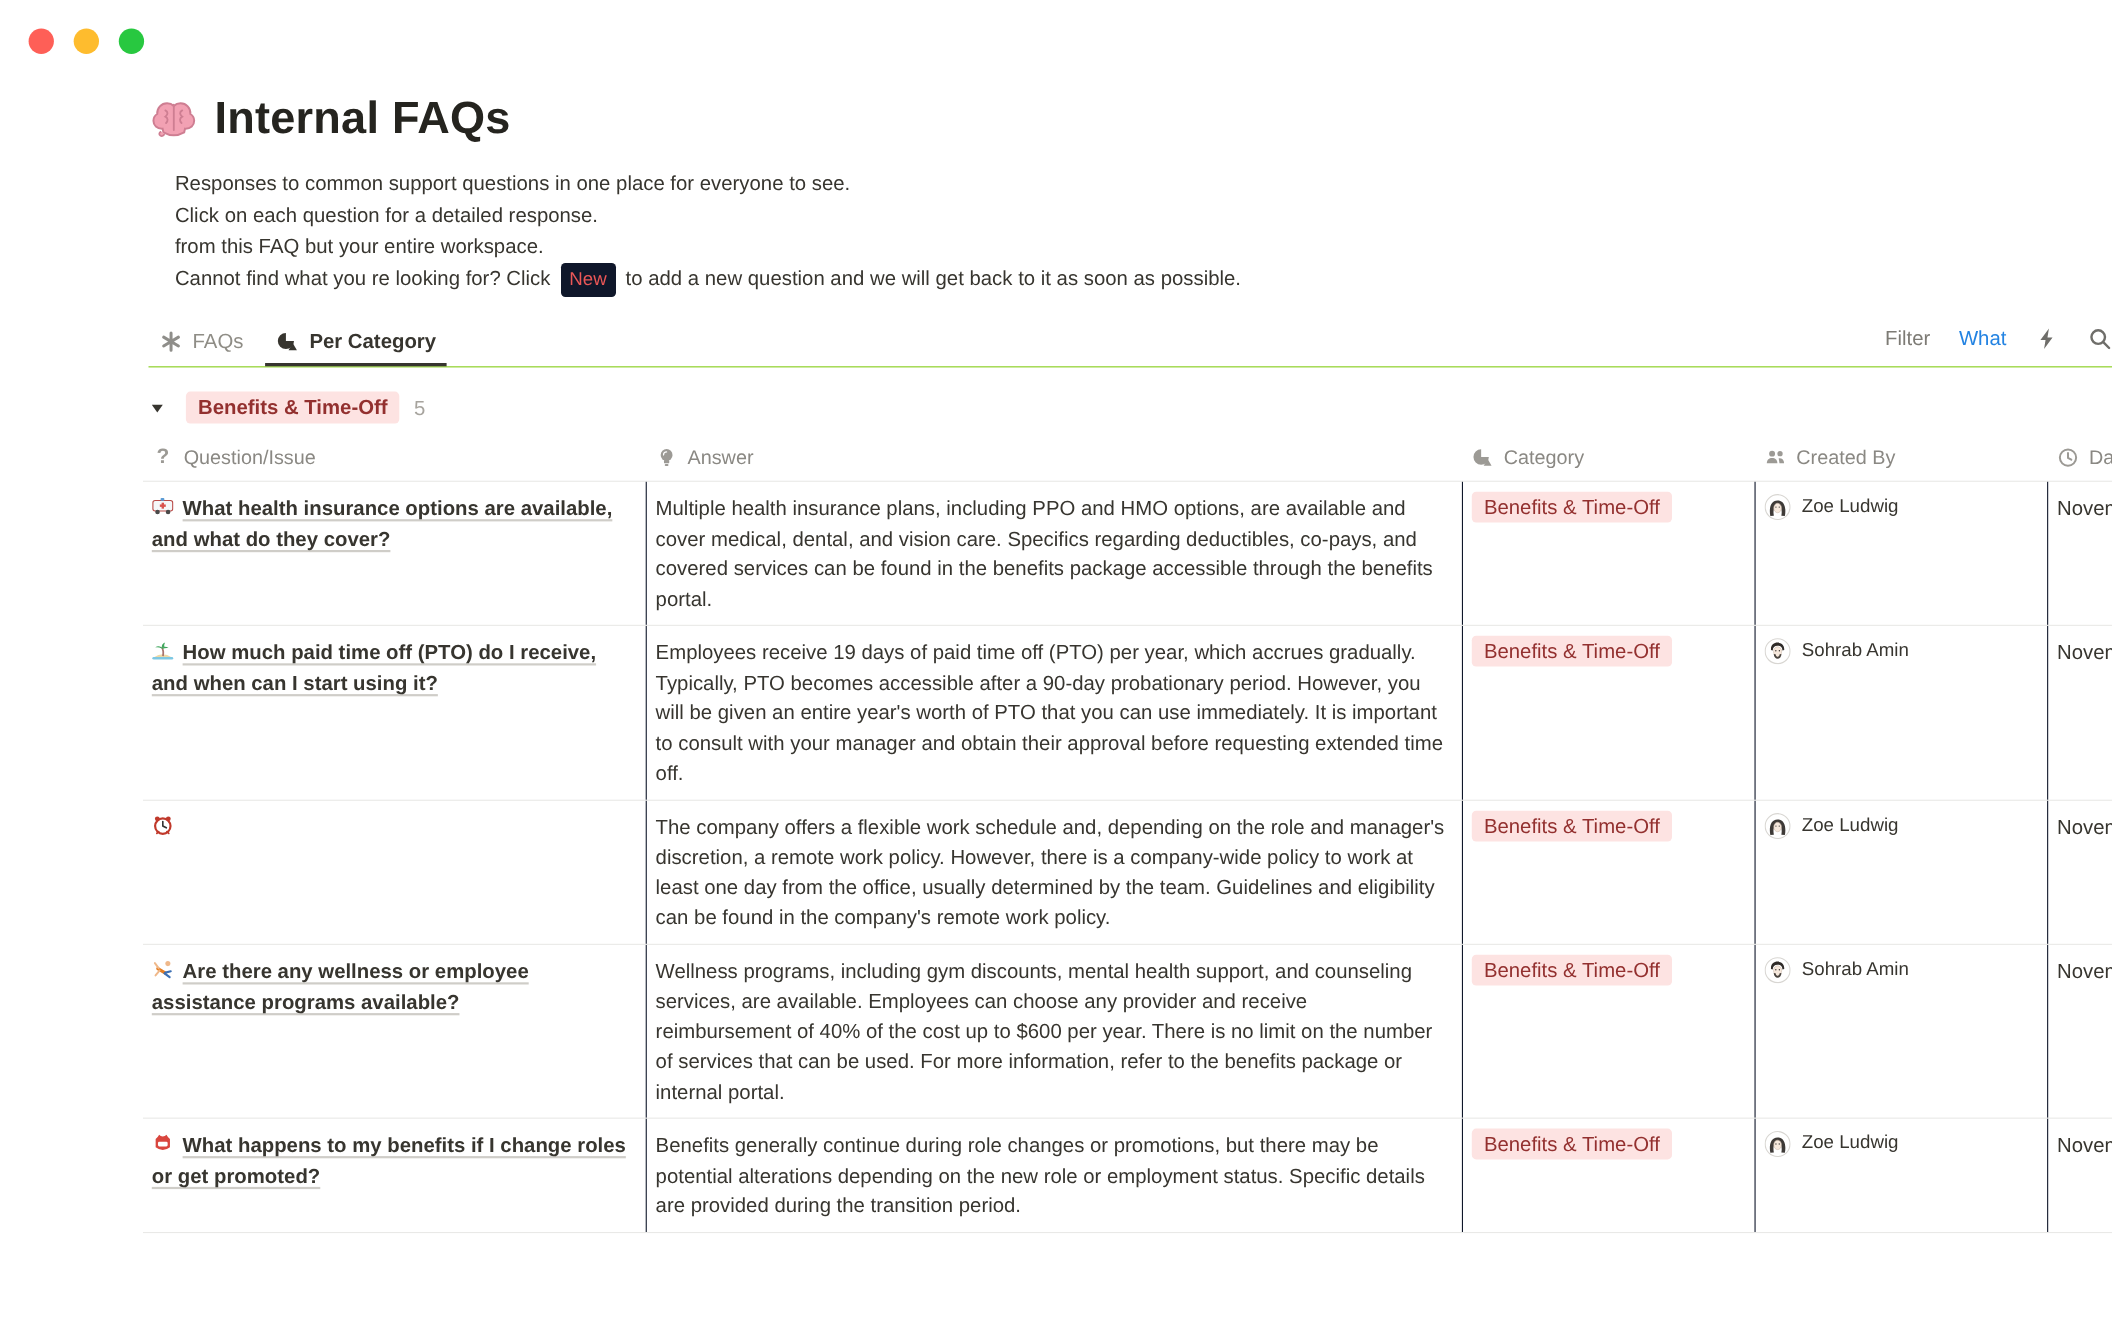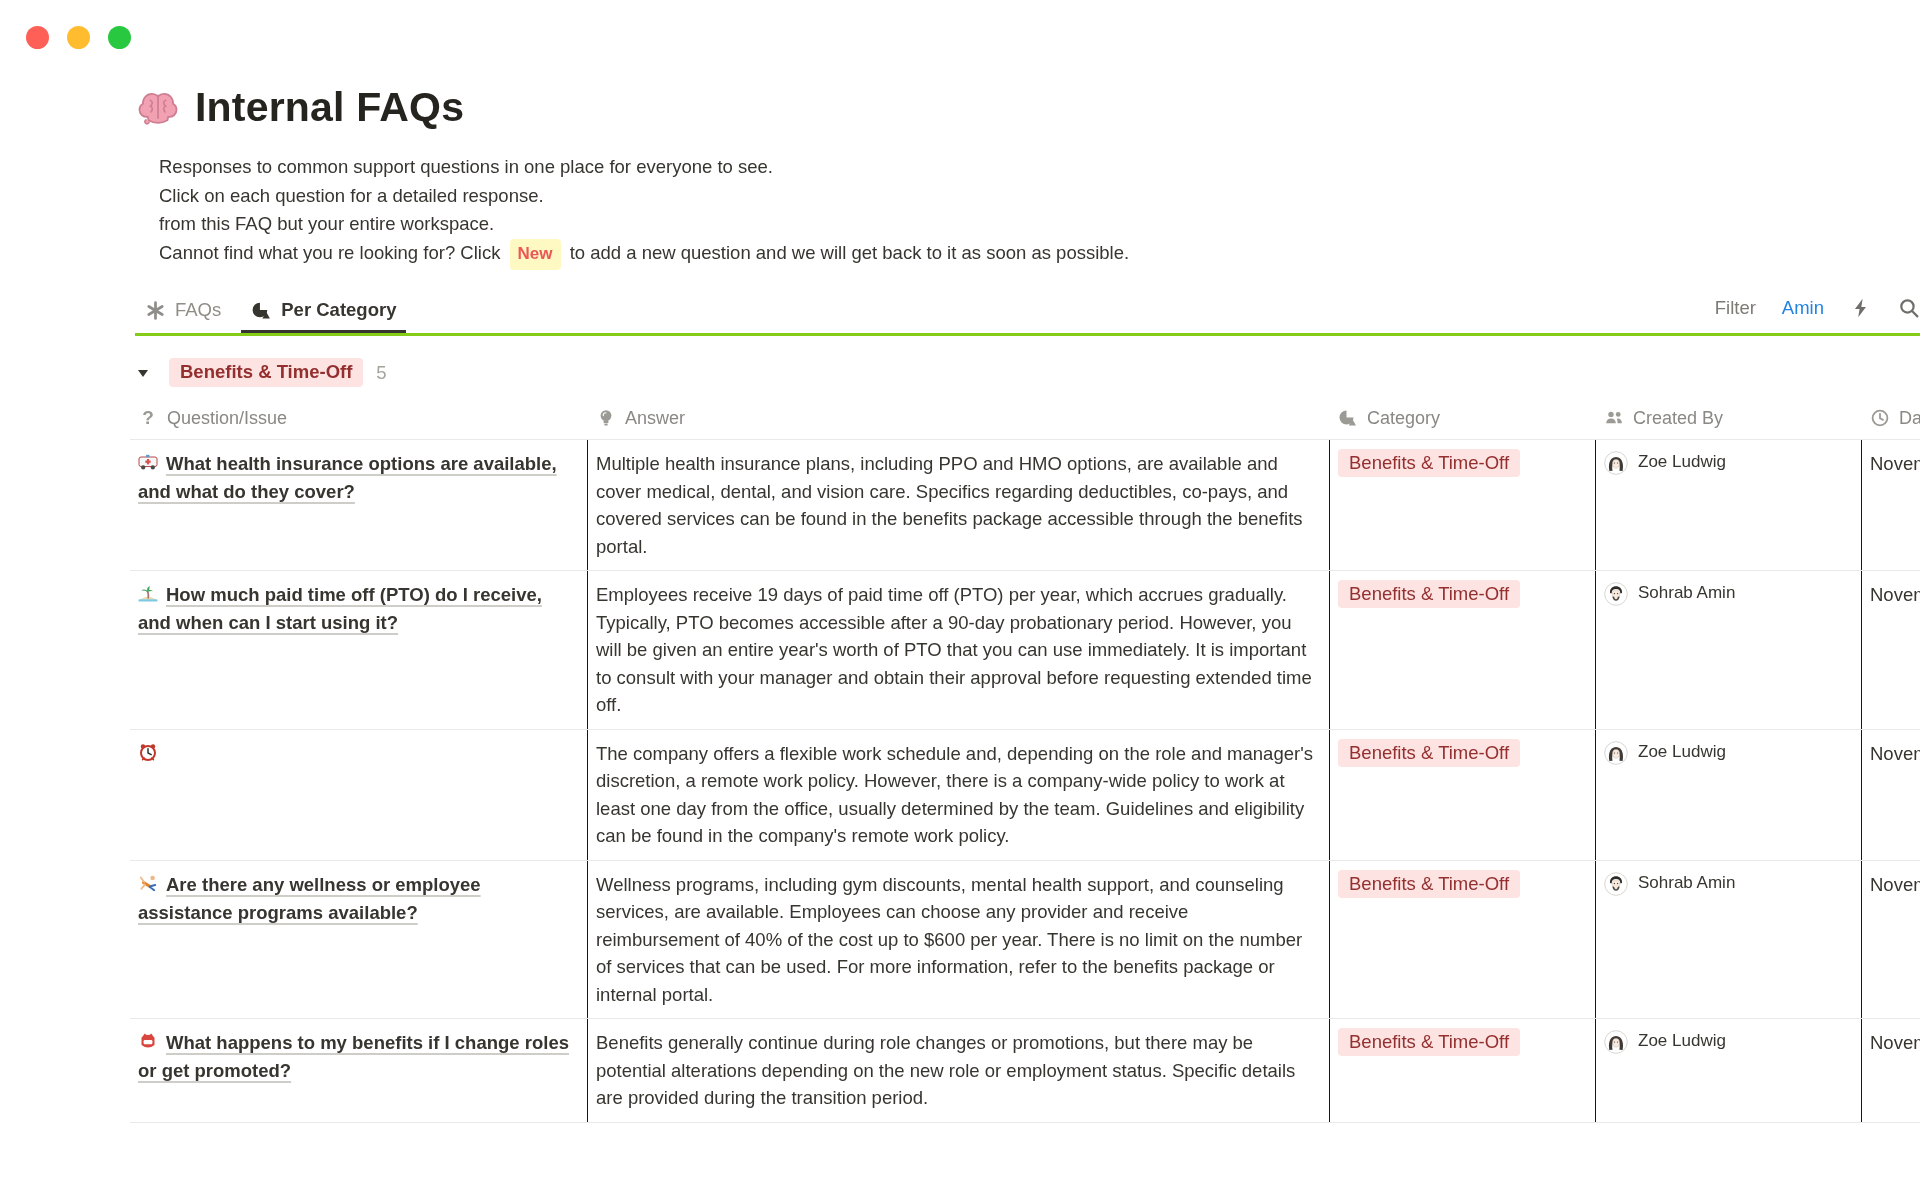"New" .new-badge { background: #fef9c3 -> #0f172a; font-weight: bold -> none }
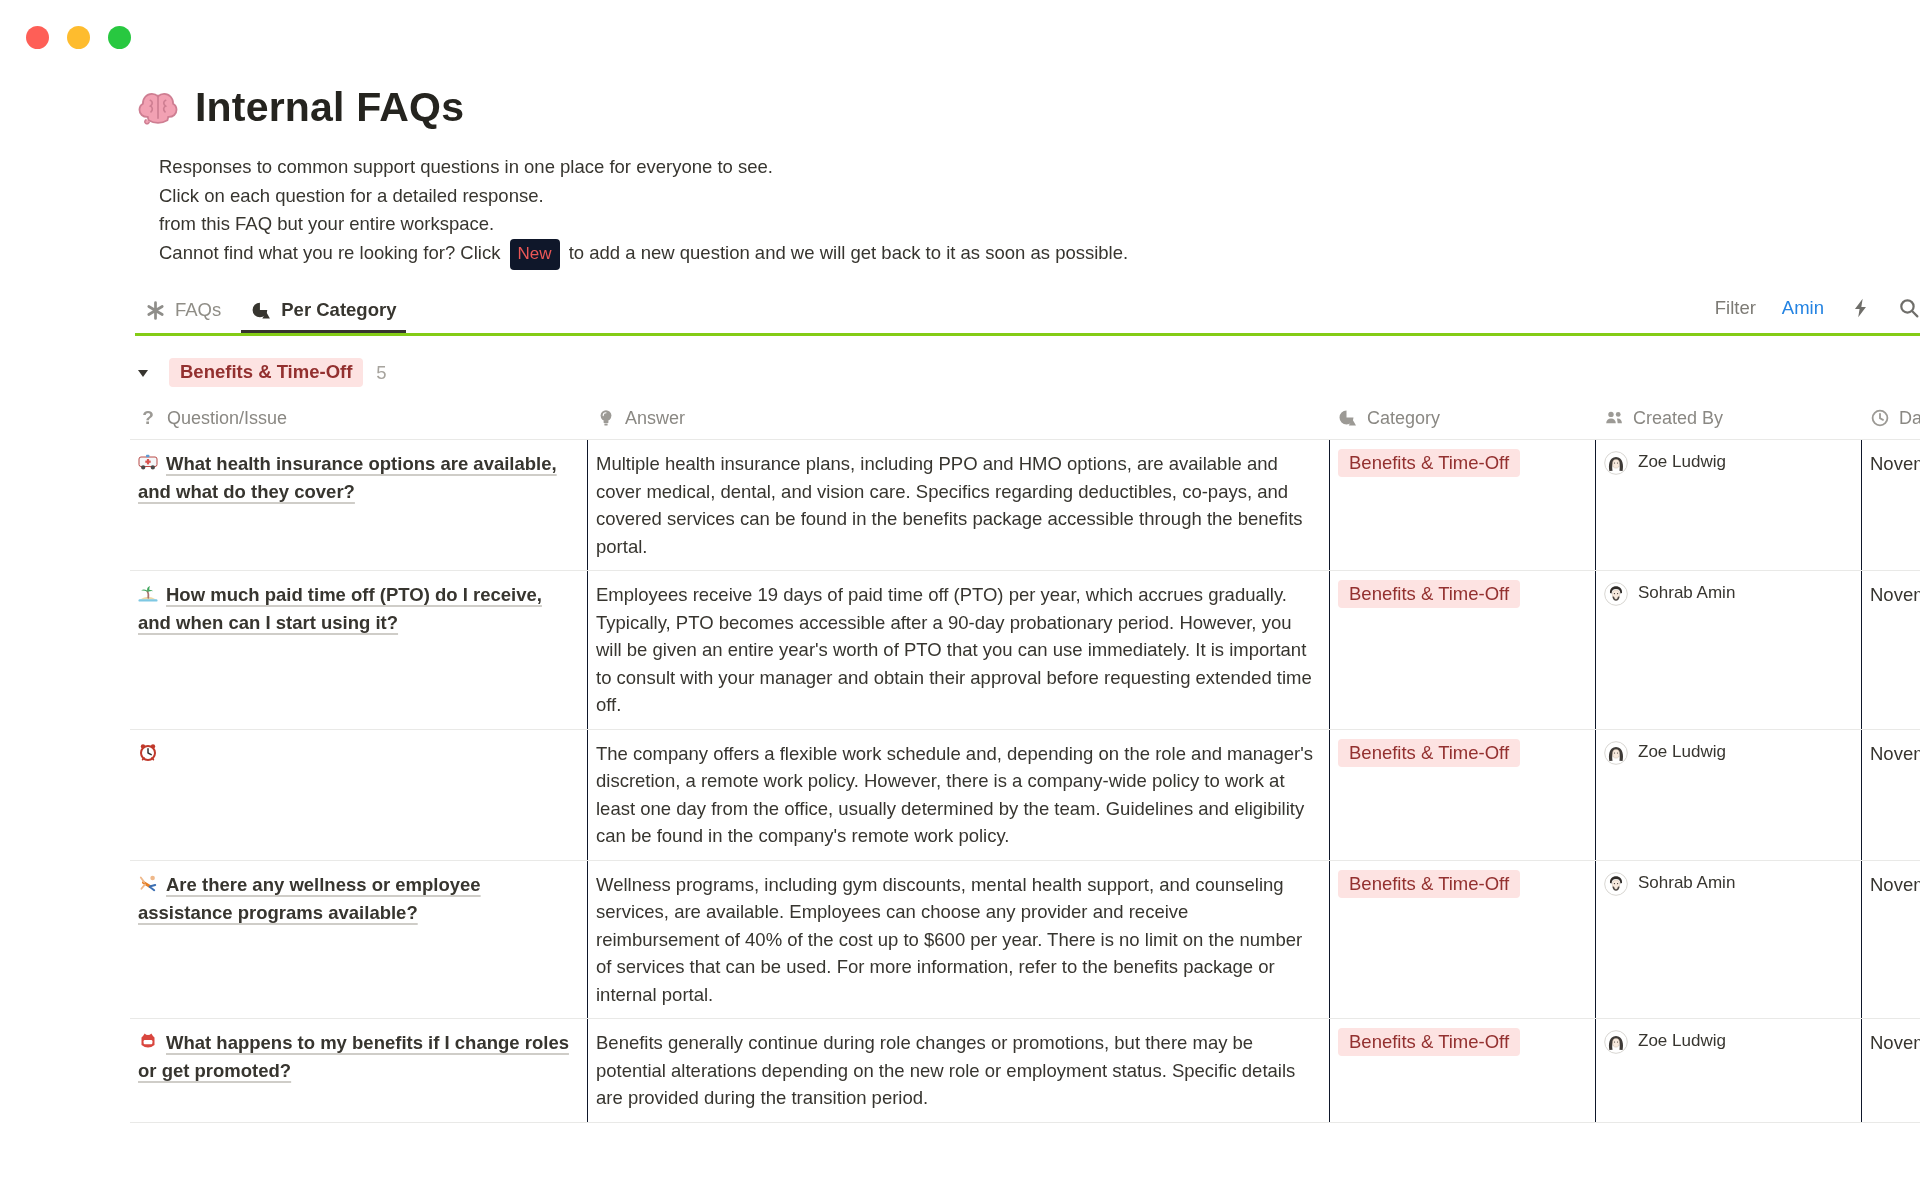"FAQs" .toolbar { border-bottom: 3px solid #84cc16 -> 1px solid #84cc16 }
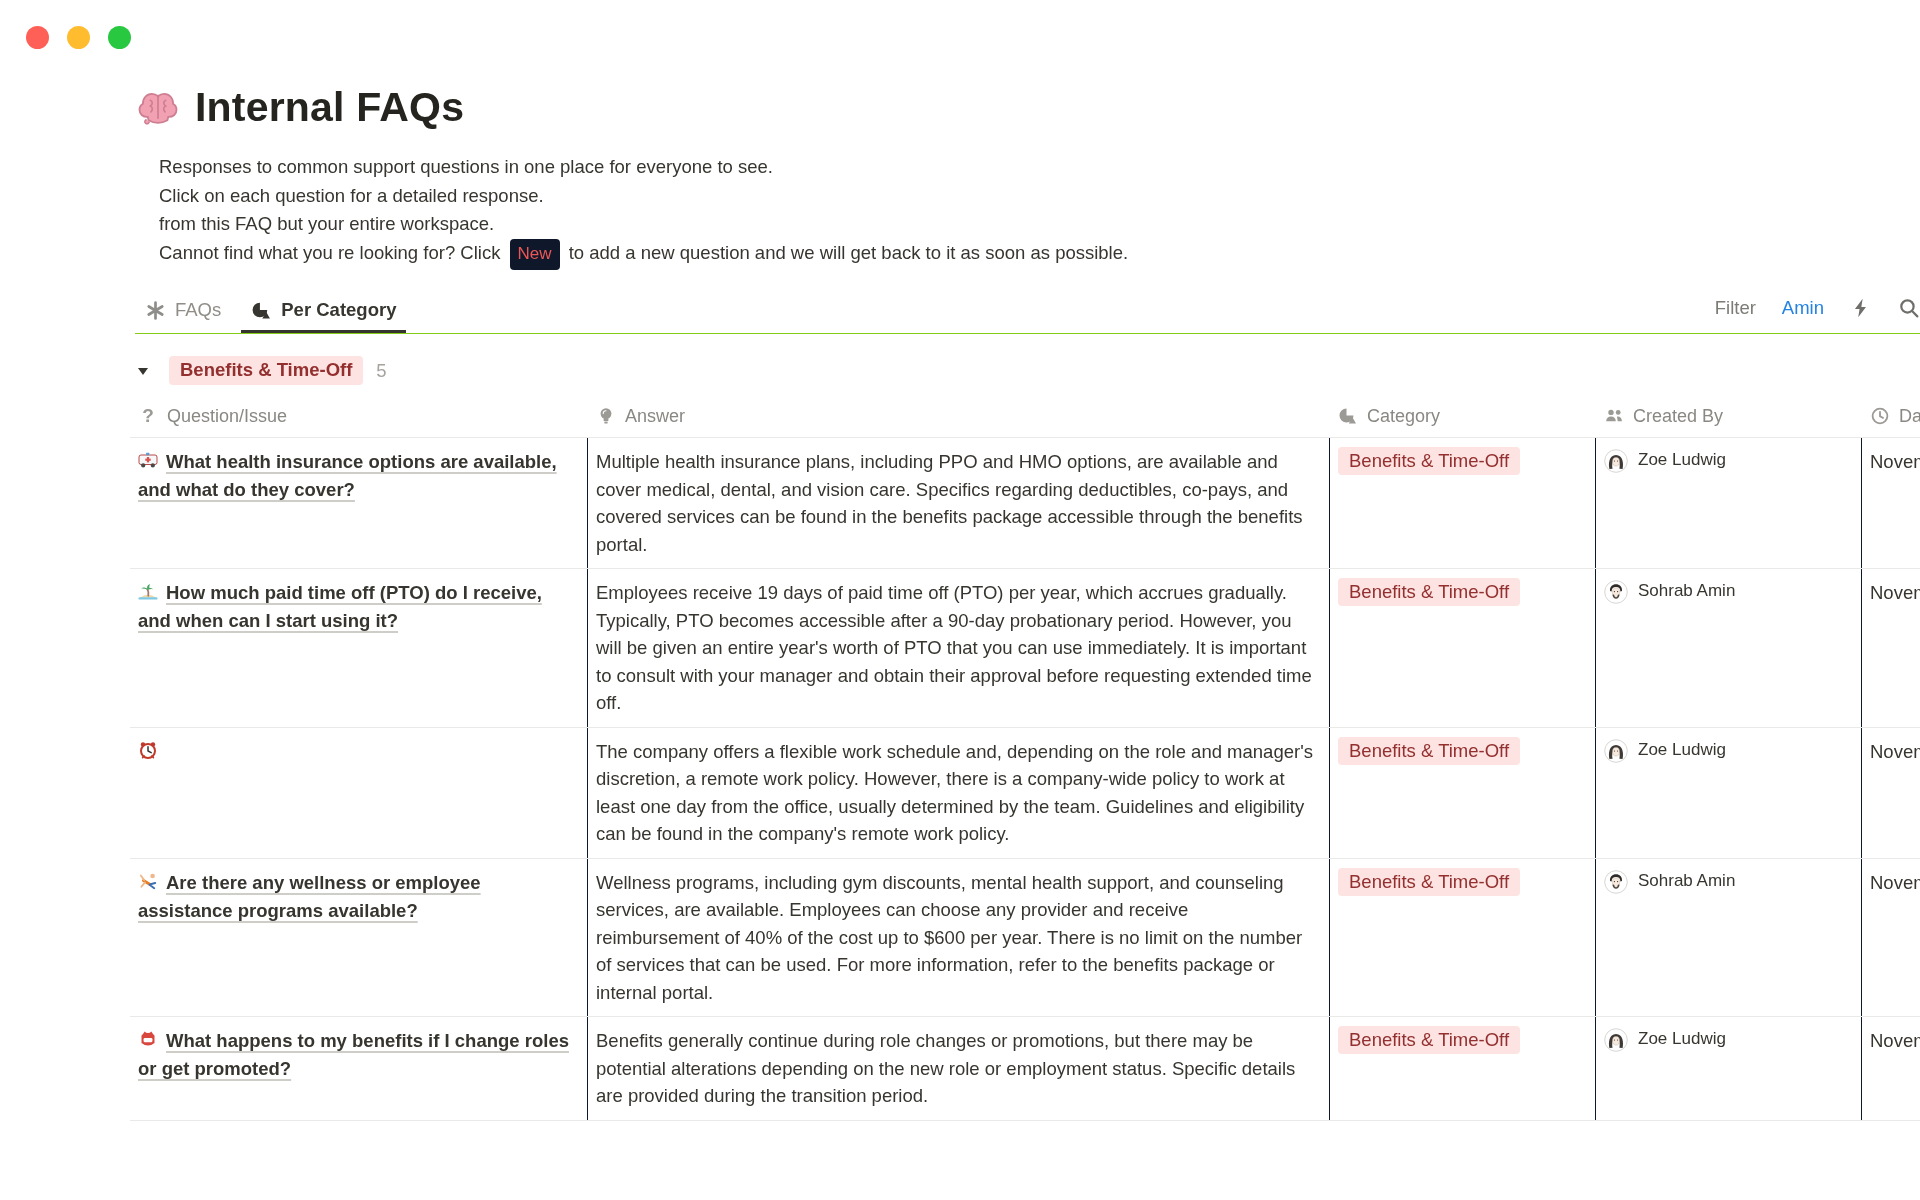"Amin" span.txtbtn { text: Amin -> What }
